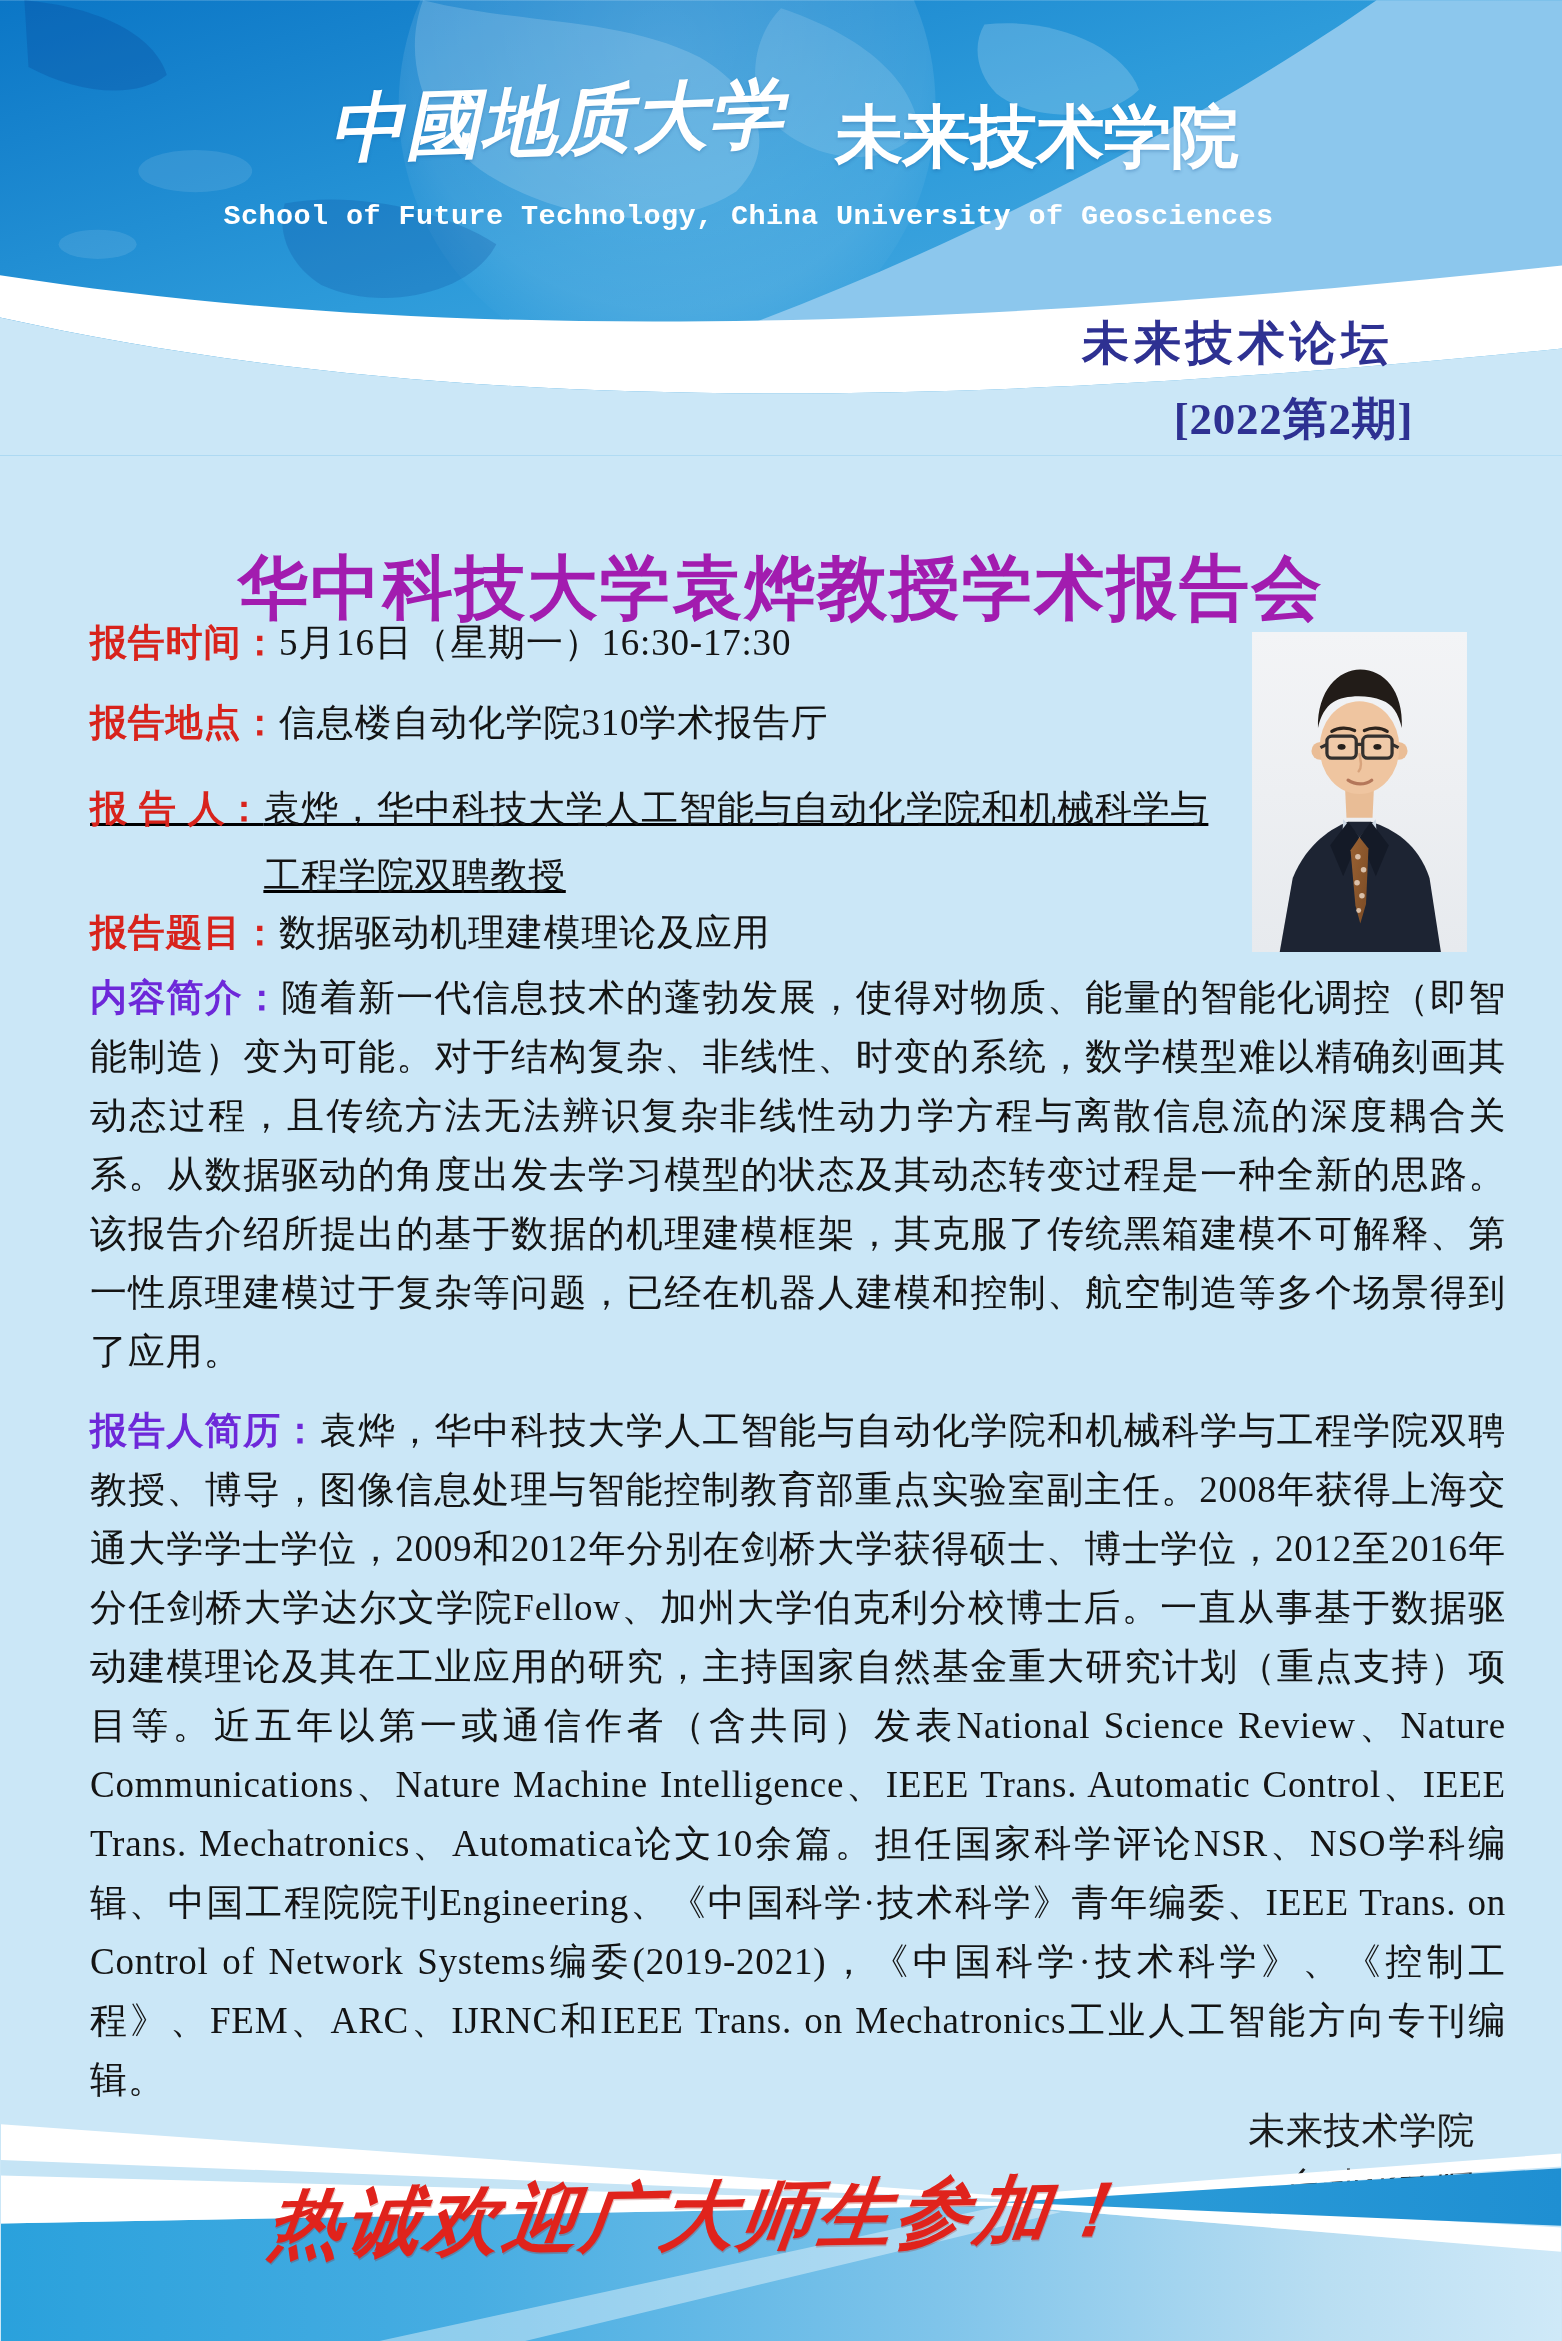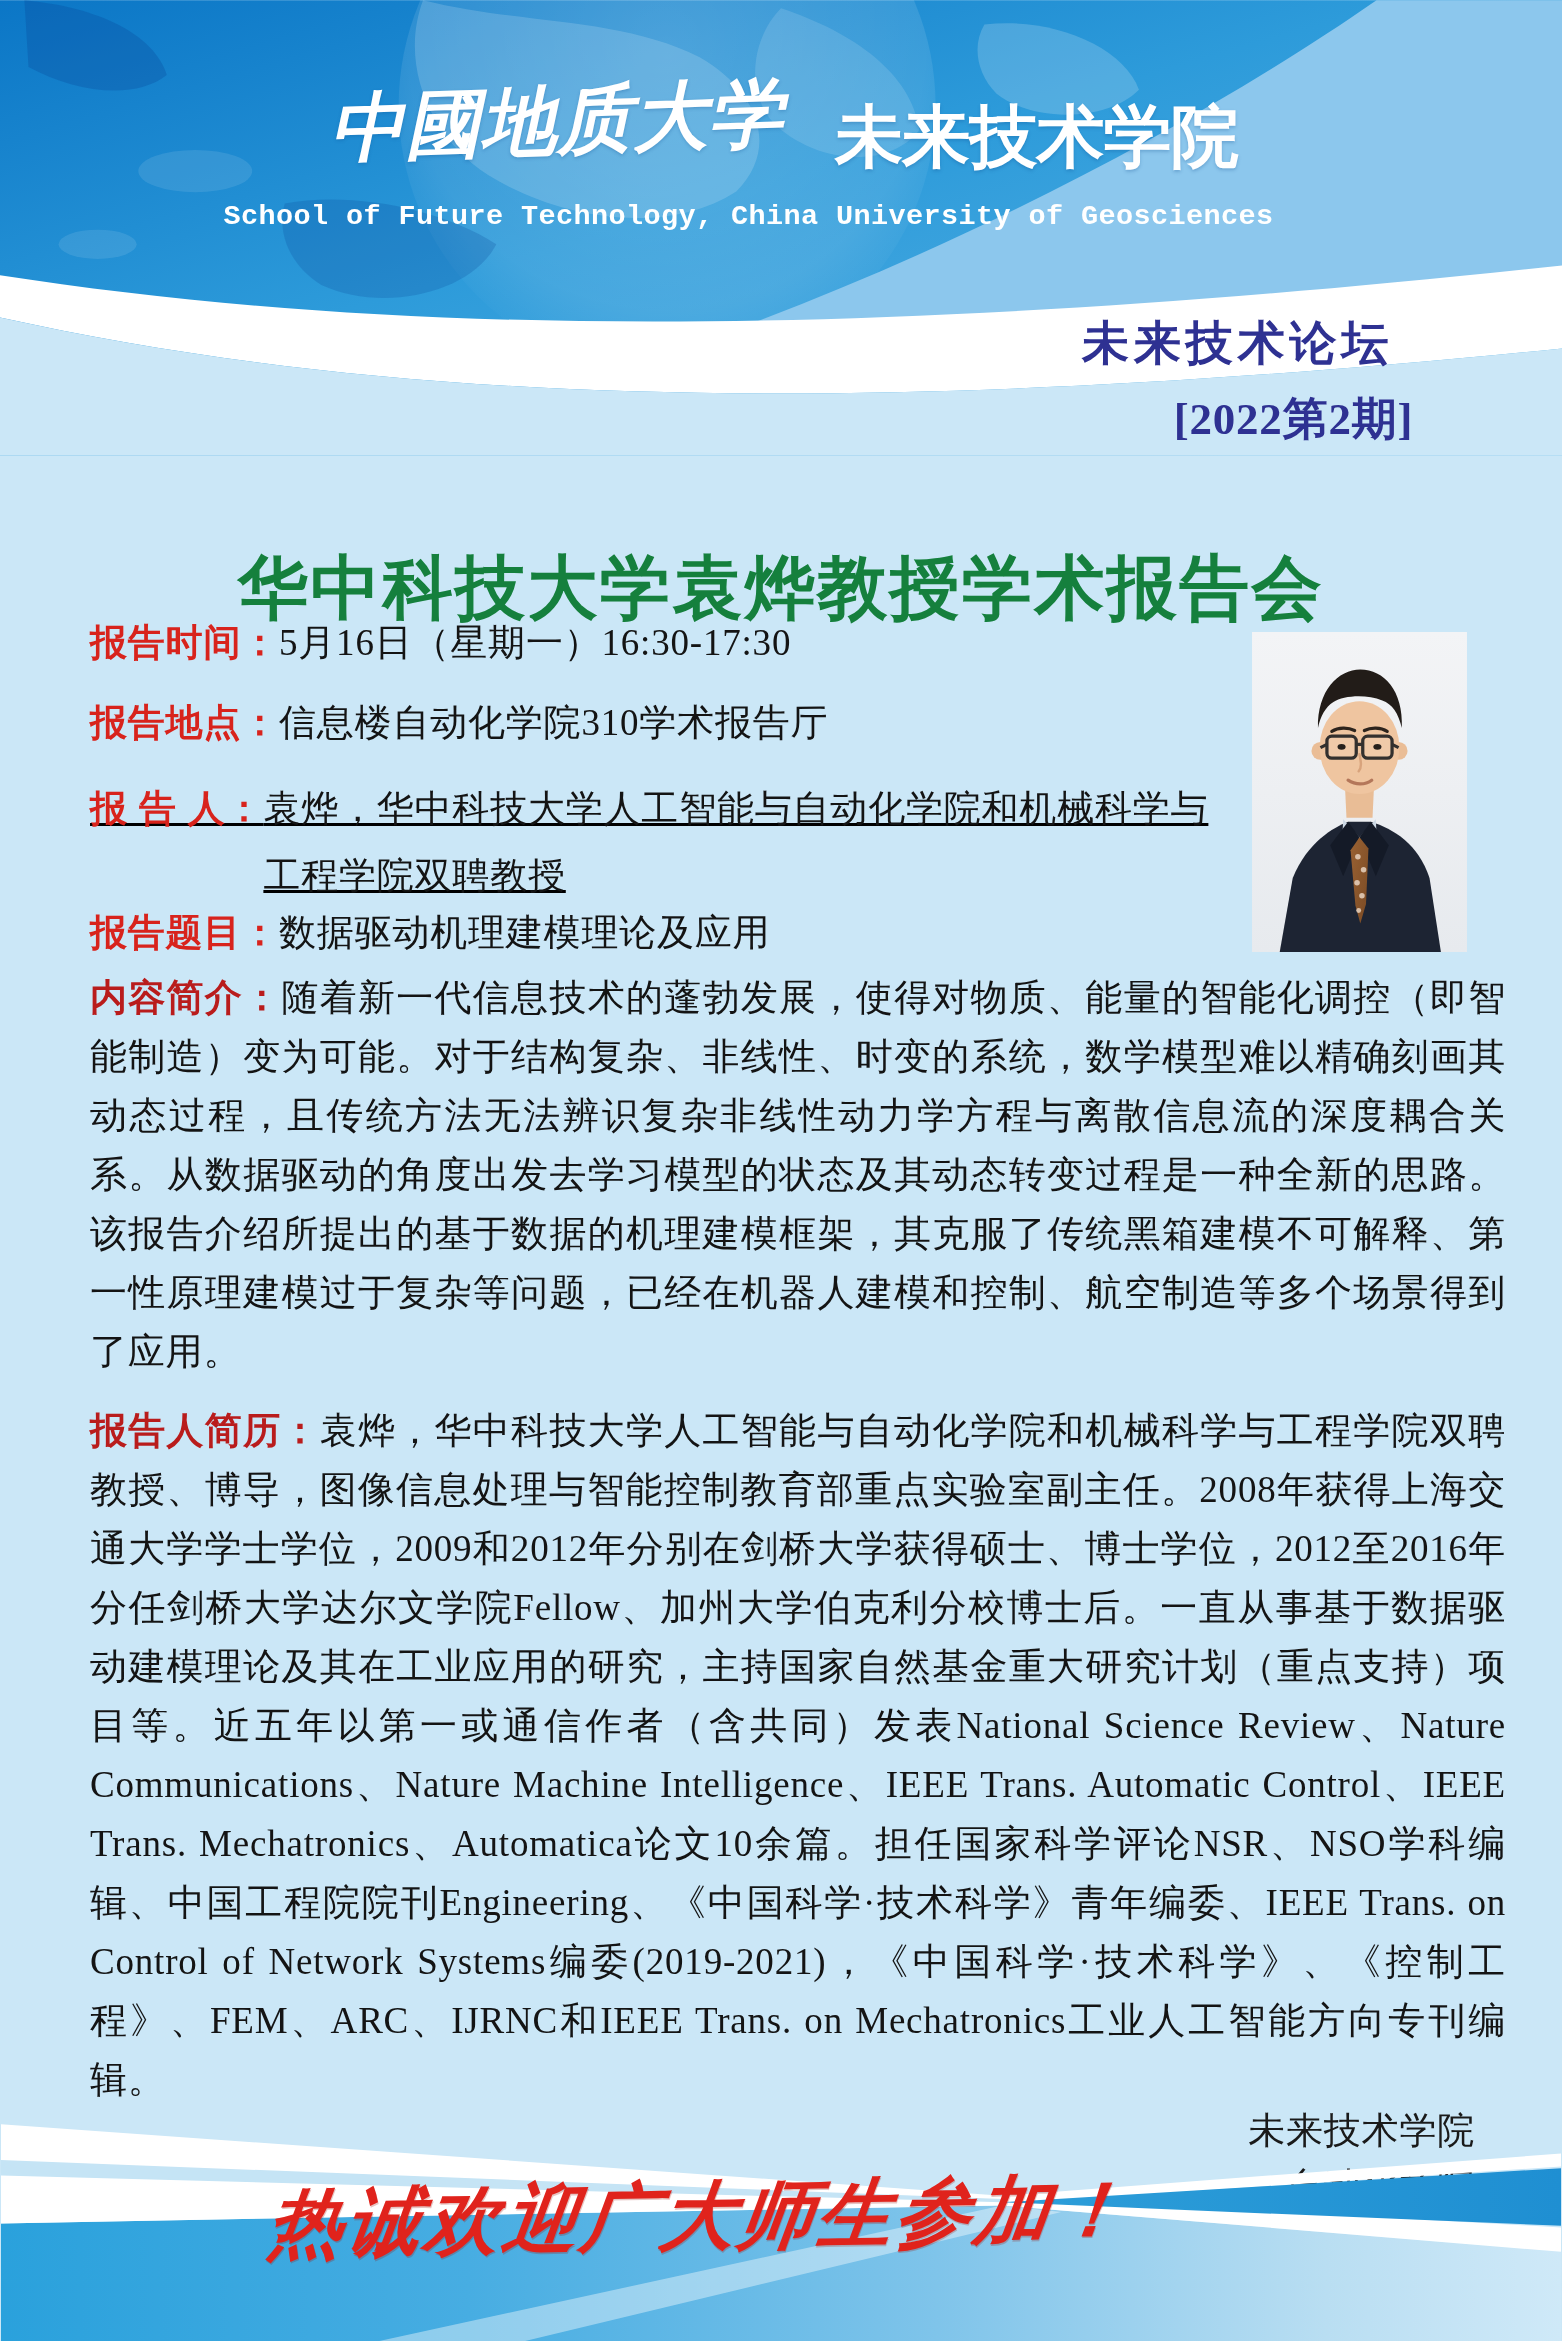"华中科技大学袁烨教授学术报告会" .main-title { color: #15803d -> #a21caf }
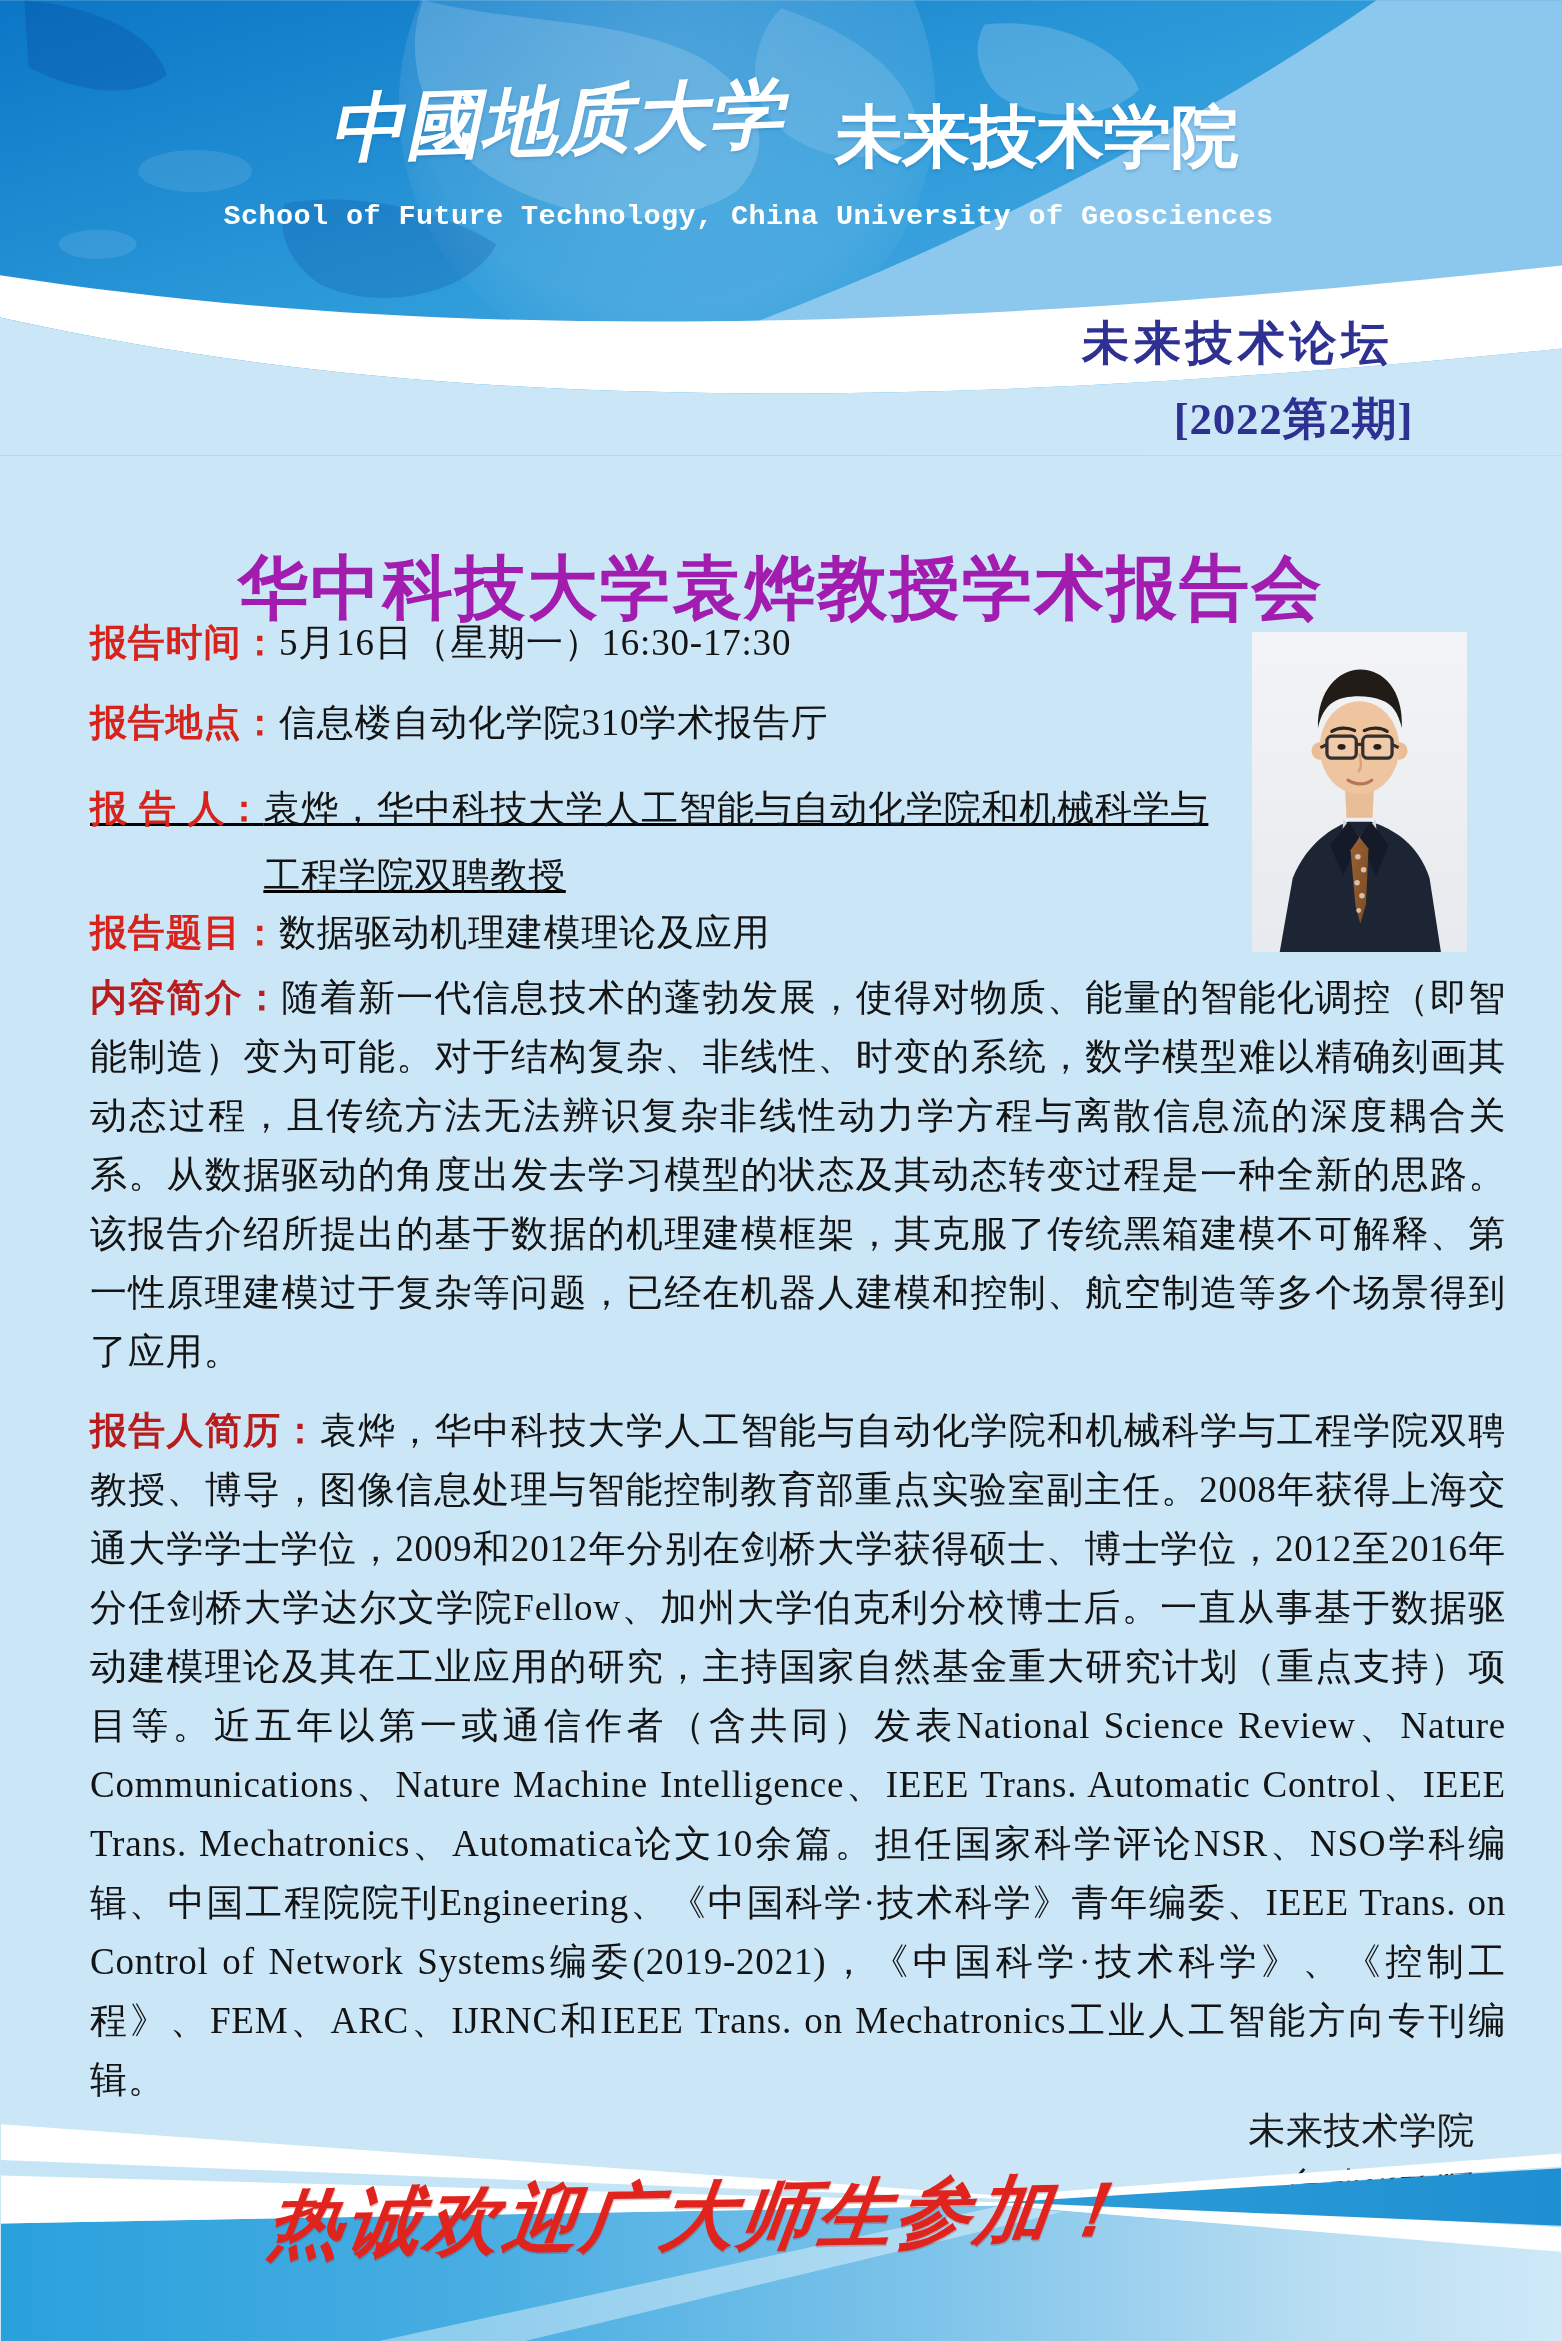"内容简介：" .para .plabel { color: #b91c1c -> #6d28d9 }
